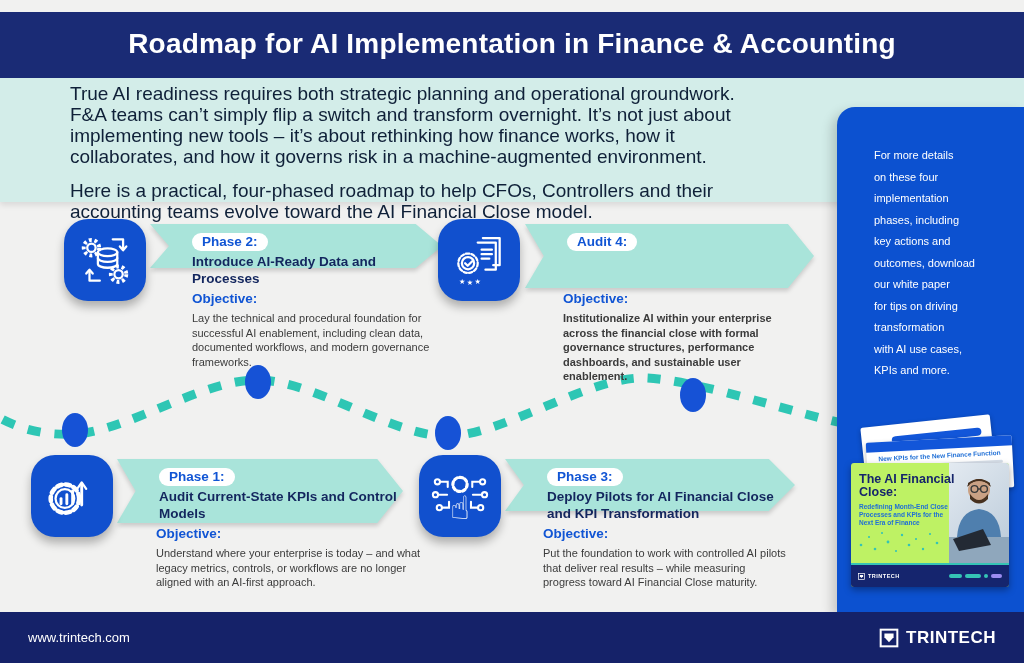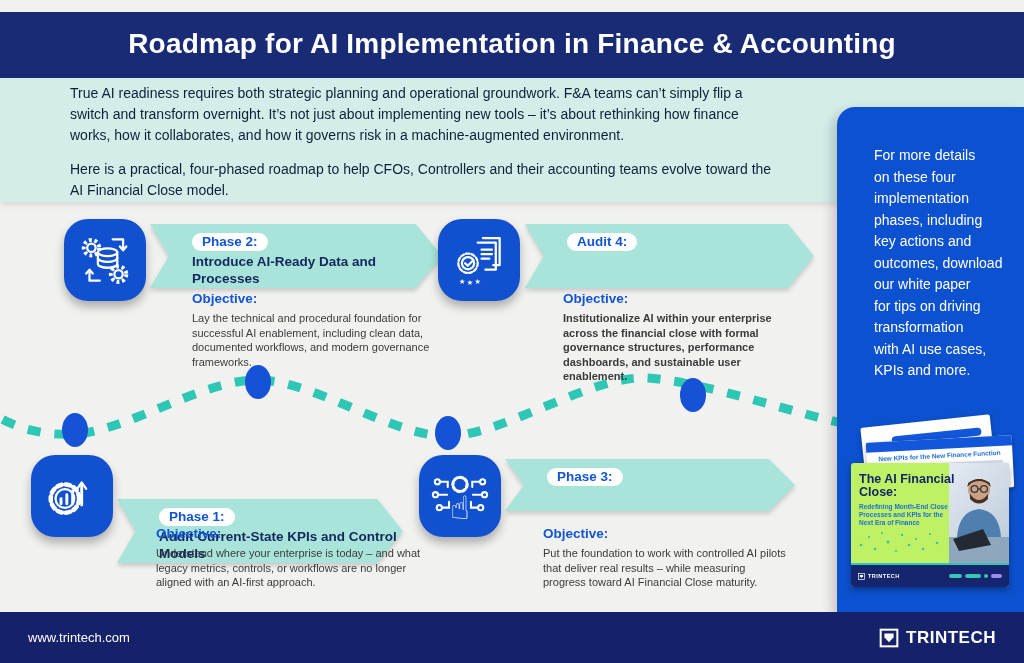"True AI readiness requires both" .intro p { font-size: 14px -> 19px }
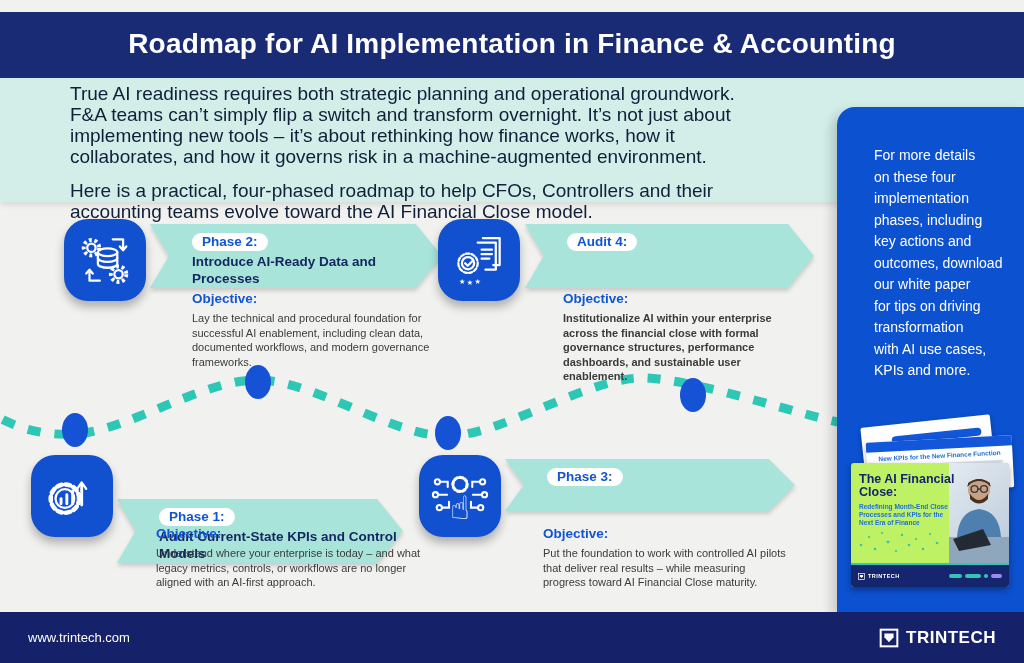"For more details" .sidebar-note { font-size: 14px -> 11px }
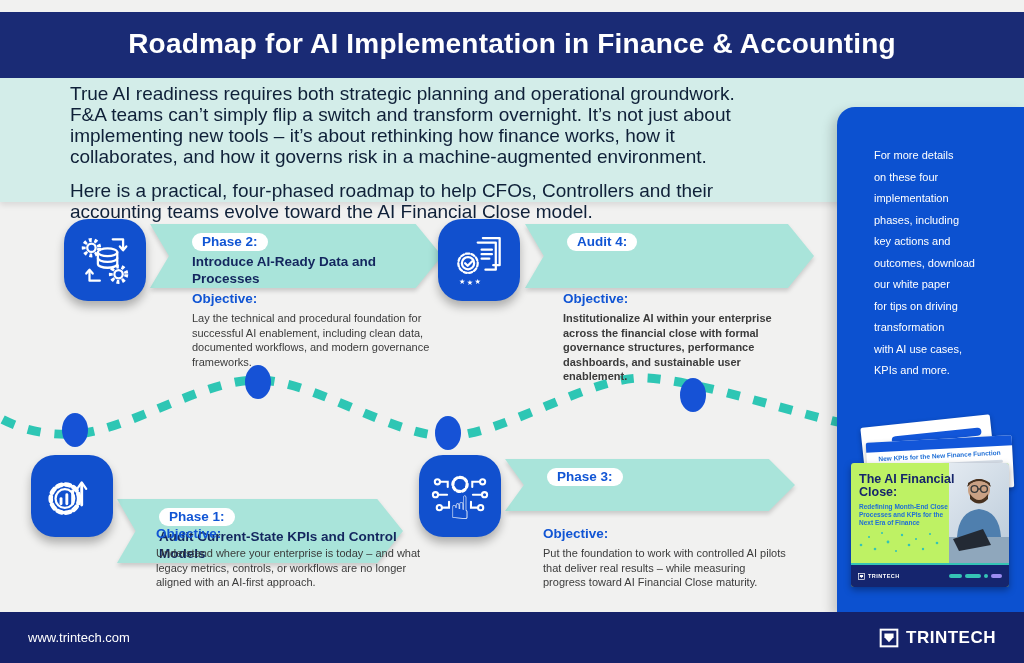"Phase 2:" .bn-p2 { height: 64px -> 44px }
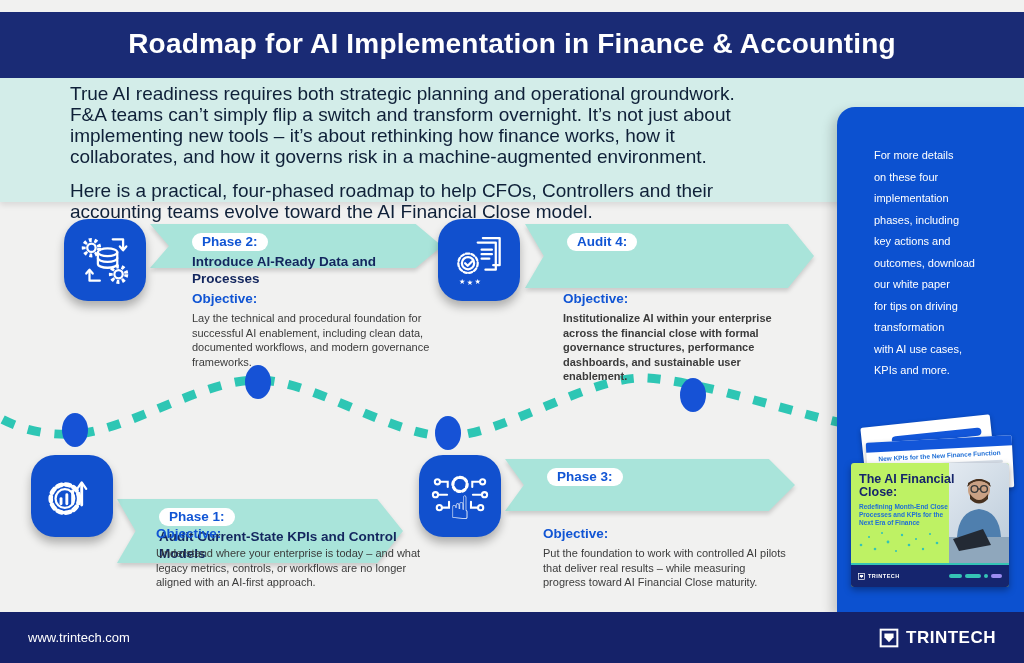"Phase 1:" .bn-p1 { margin-top: 40px -> none }
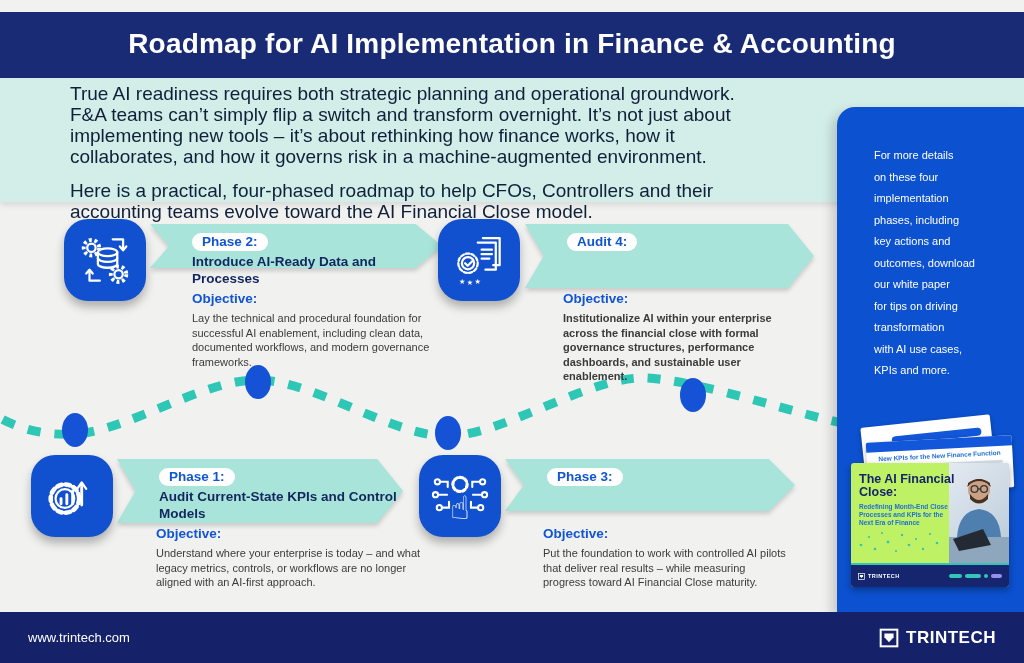"Deploy Pilots for AI Financial" div.ph-title { html: none -> <div>Deploy Pilots for AI Financial Close and KPI Transformation</div> }
